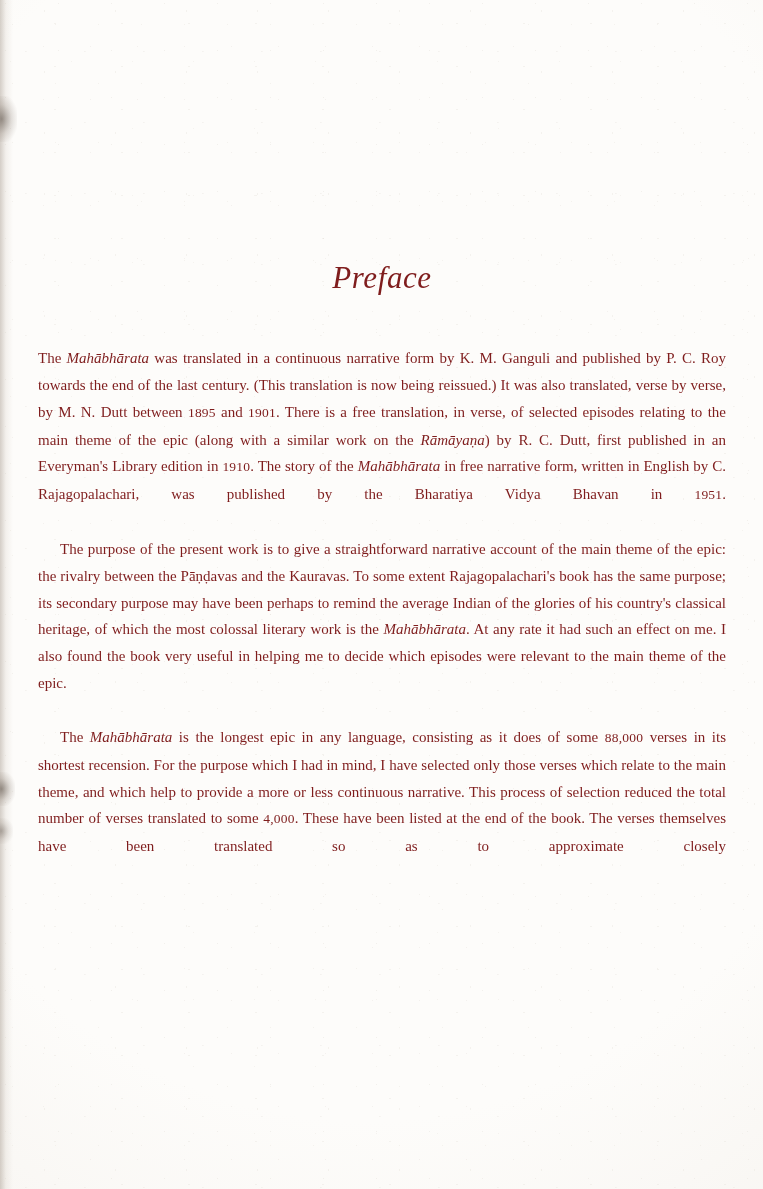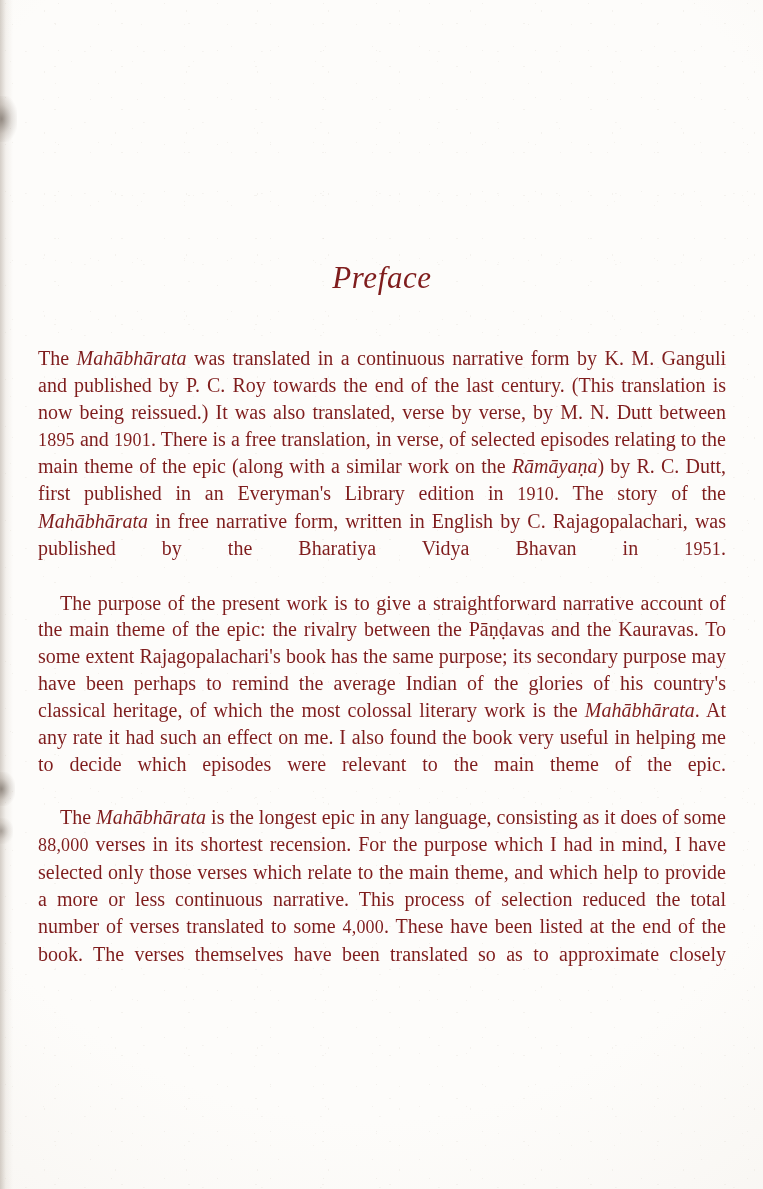"The Mahābhārata was translated in" #body-copy { font-size: 20px -> 15px }
